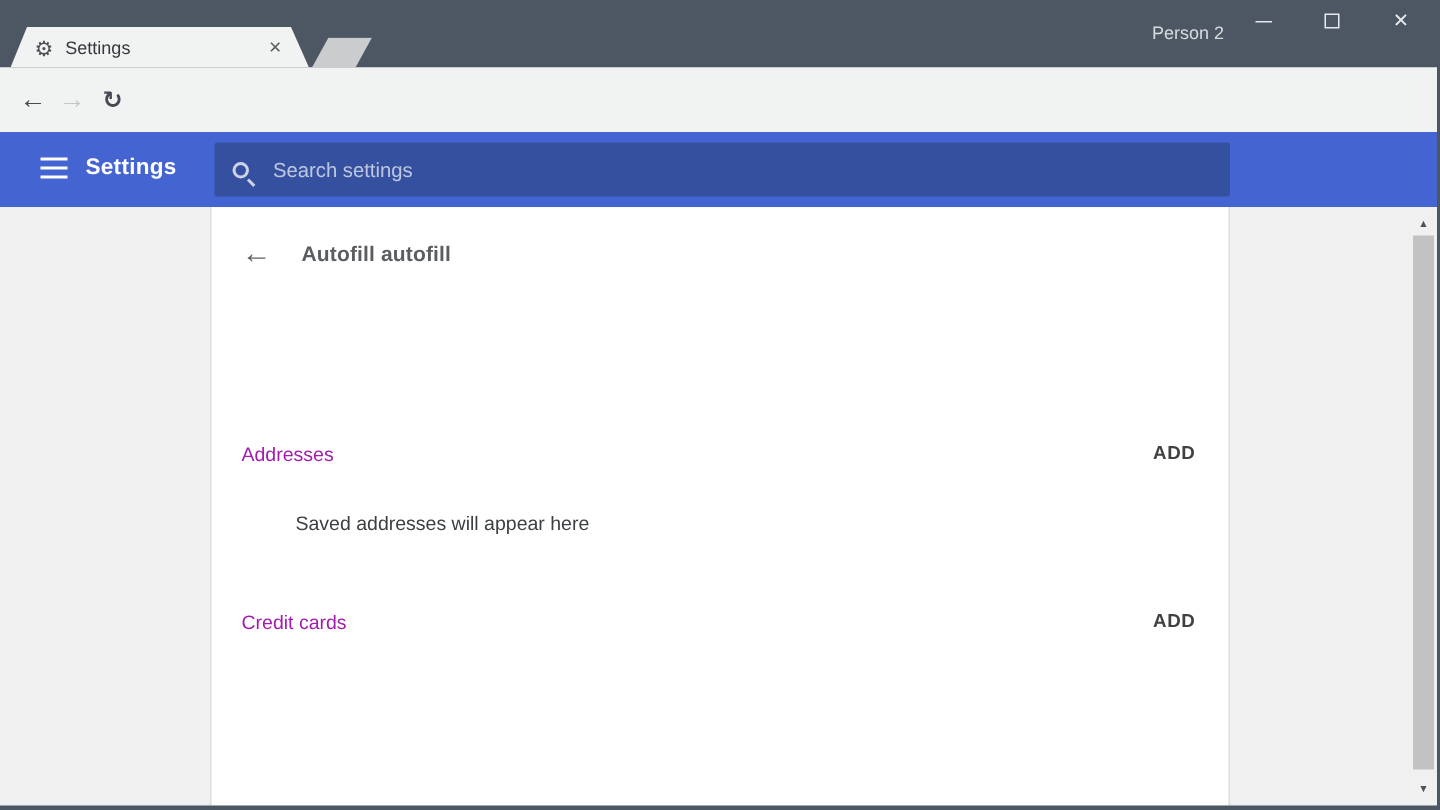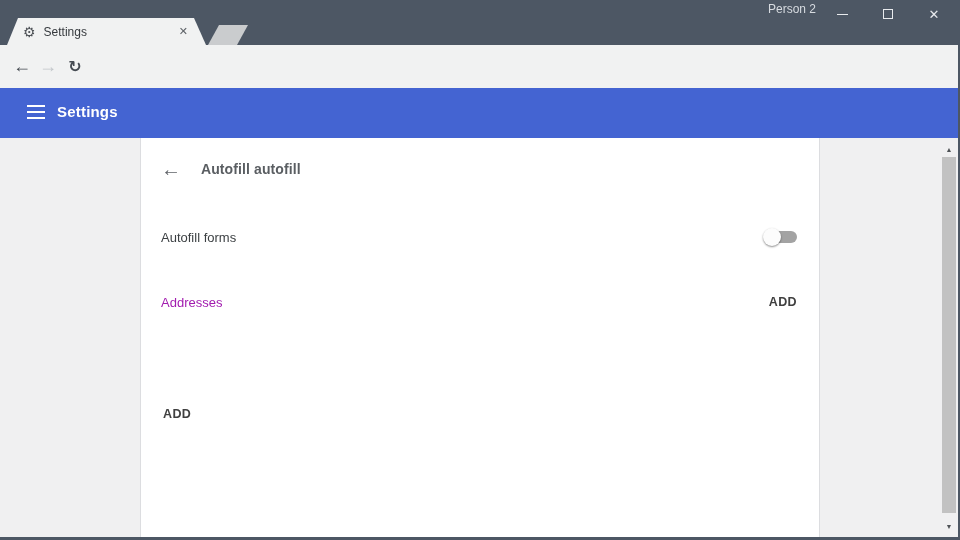"Person 2" .profile-label { top: 2px -> 15px }
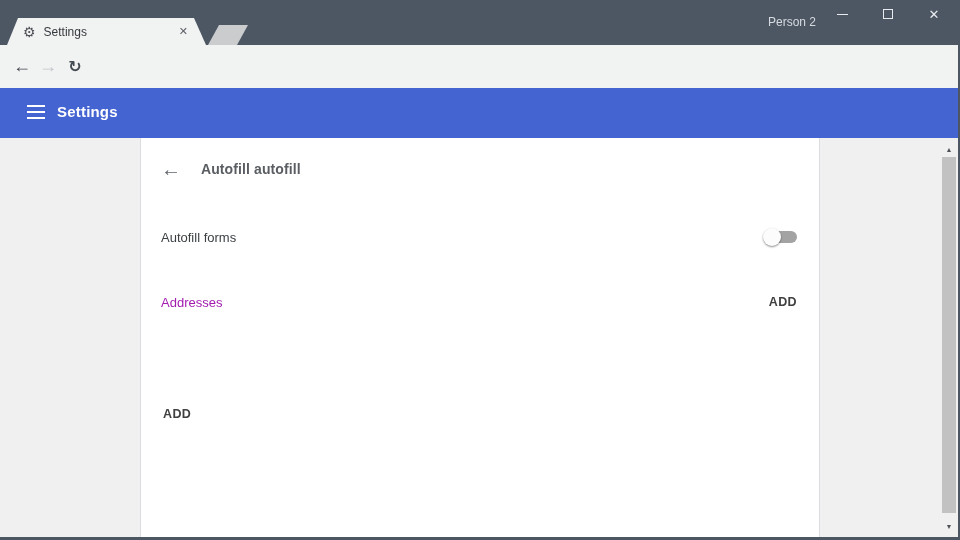"Search settings" div.searchbox { html: none -> <div> <span></span> <span>Search settings</span> </div> }
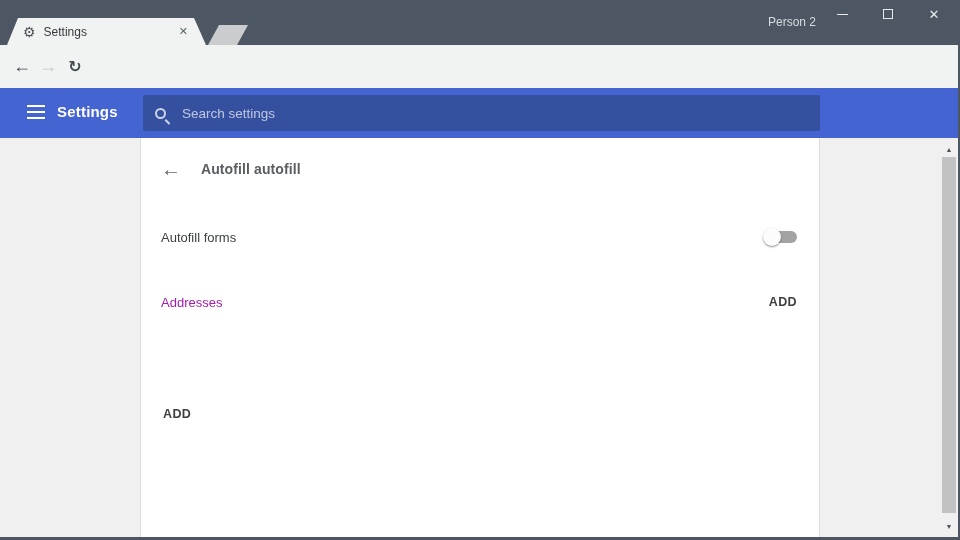"Autofill forms" div.row { html: <div> <span>Autofill forms</span> <span> <span></span> <span></span> </span> </div> -> none }
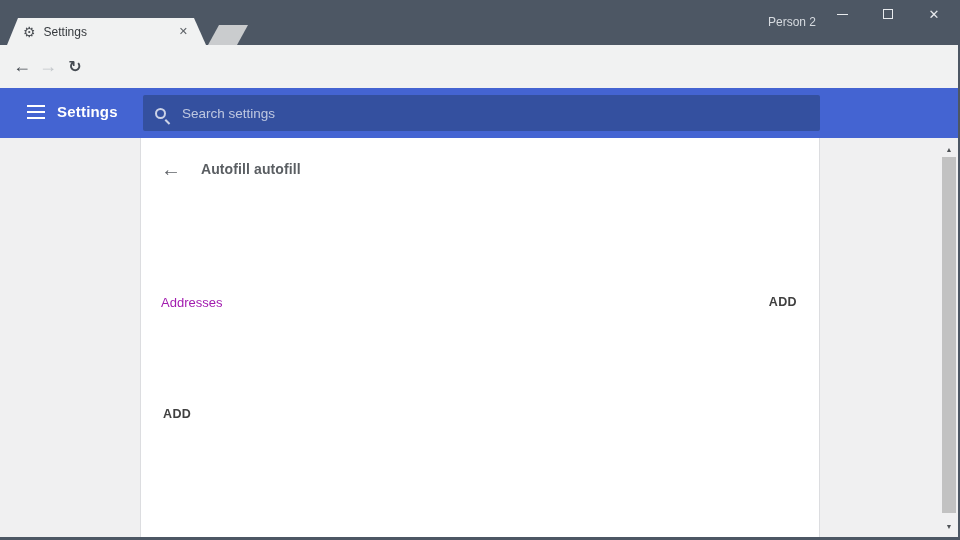"Saved addresses will appear here" div.row { html: none -> <div> <span>Saved addresses will appear here</span> </div> }
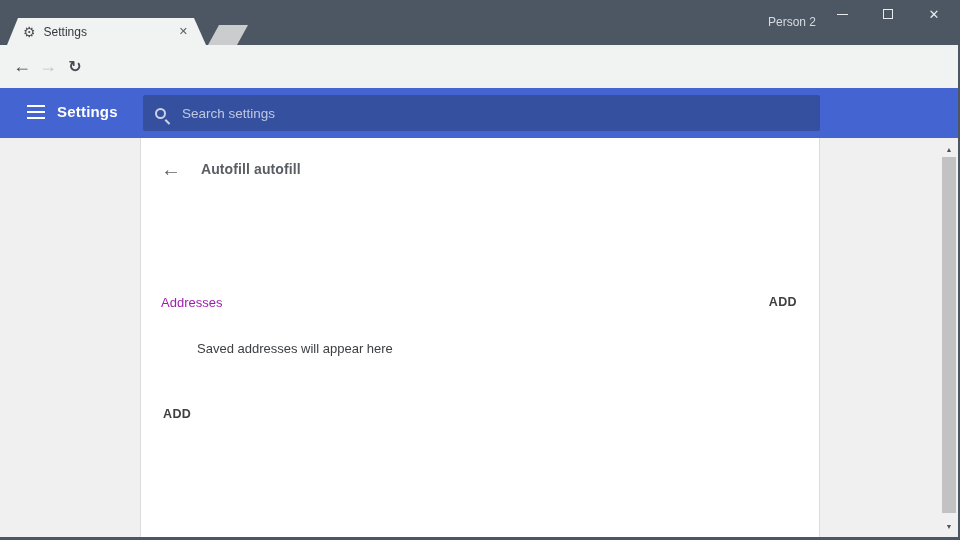"Credit cards" span.sec-heading { html: none -> <span>Credit cards</span> }
